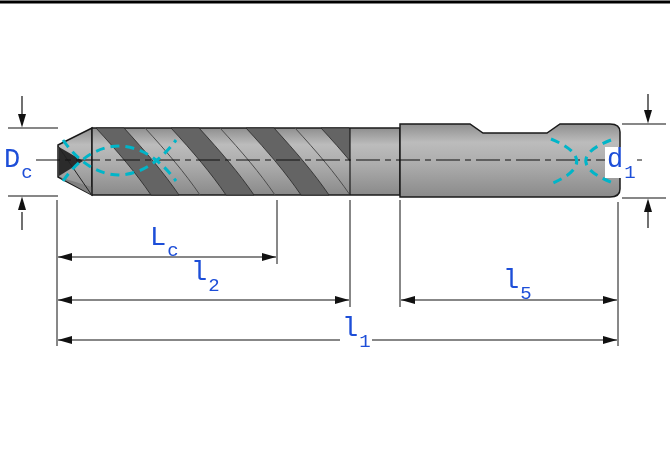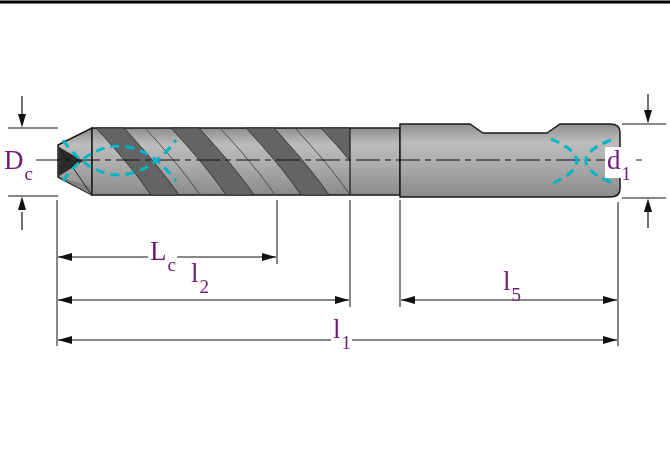"Dc" .dim-label { color: #701a75 -> #1d4ed8; font-family: Liberation Serif, serif -> Liberation Mono, monospace }
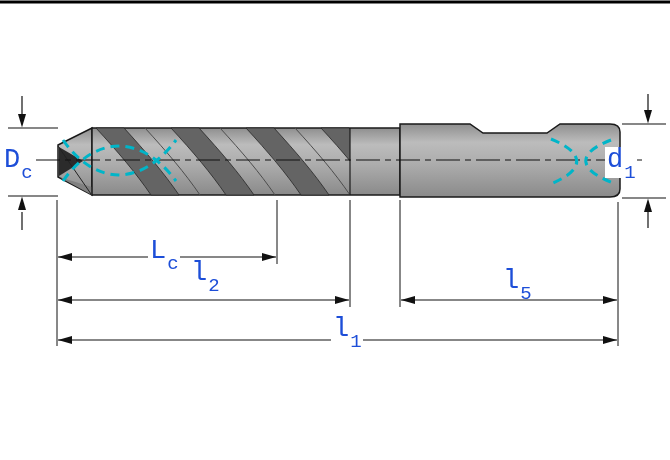"Lc" div.dim-label { top: 238px -> 225px }
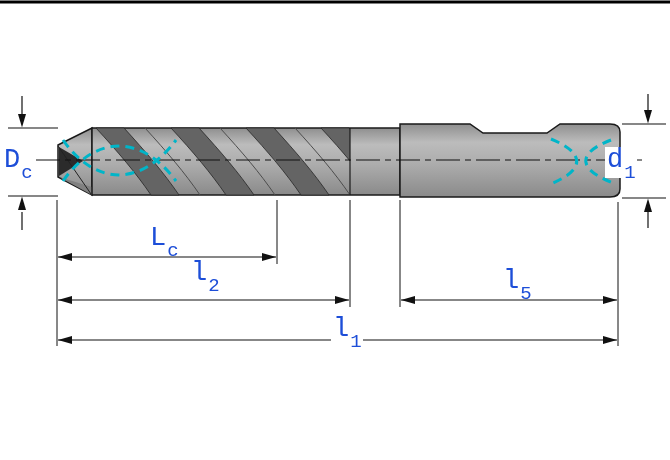"l1" div.dim-label { left: 331px -> 340px }
